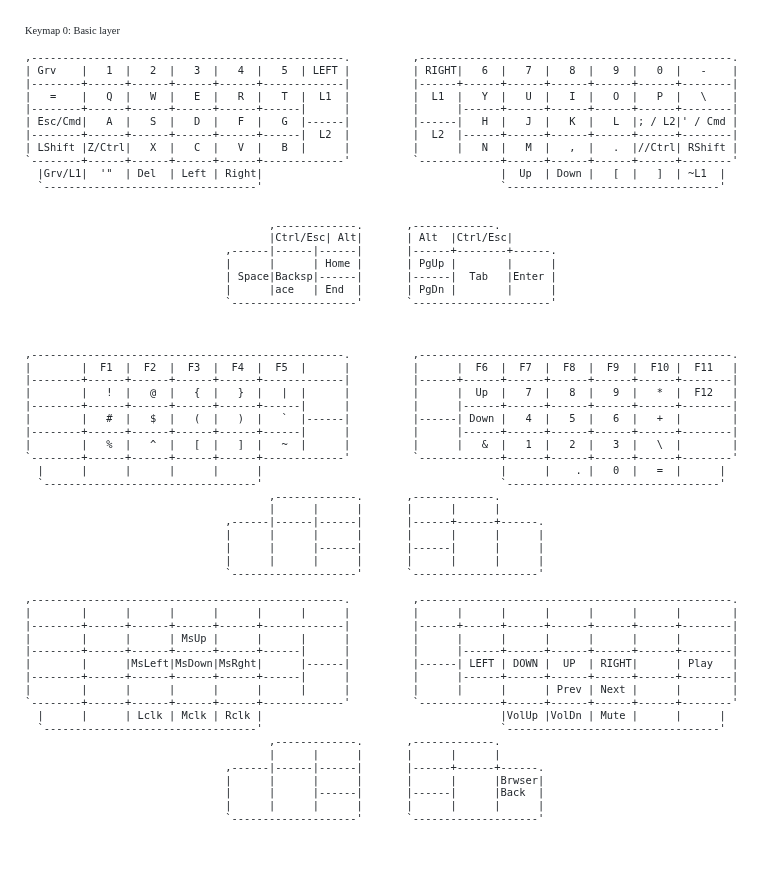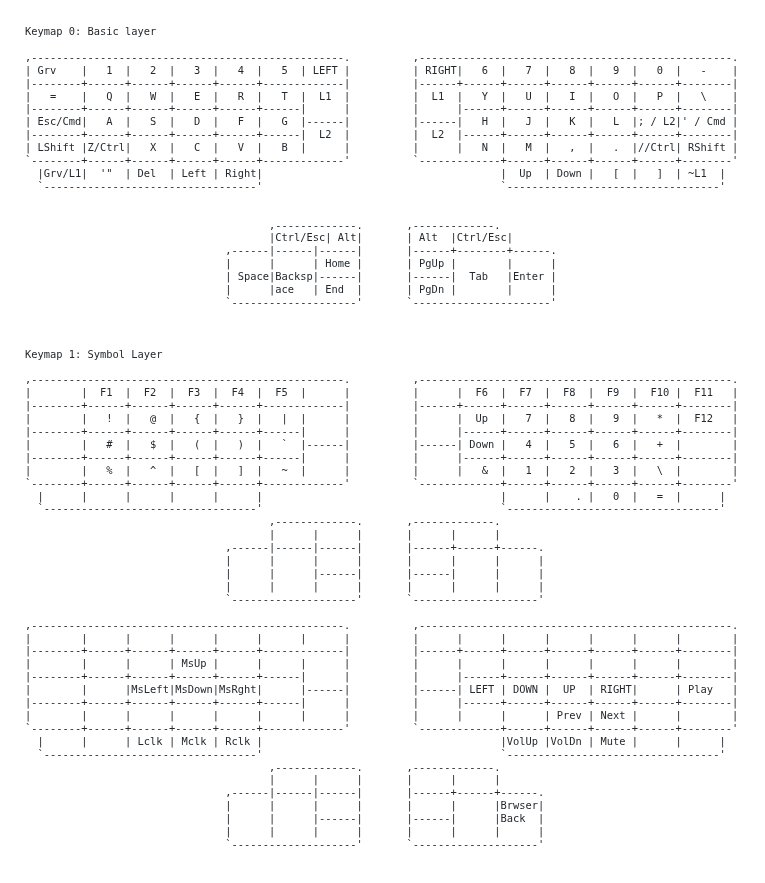"Keymap 0: Basic layer" .km-title { font-family: none -> Liberation Serif, serif }
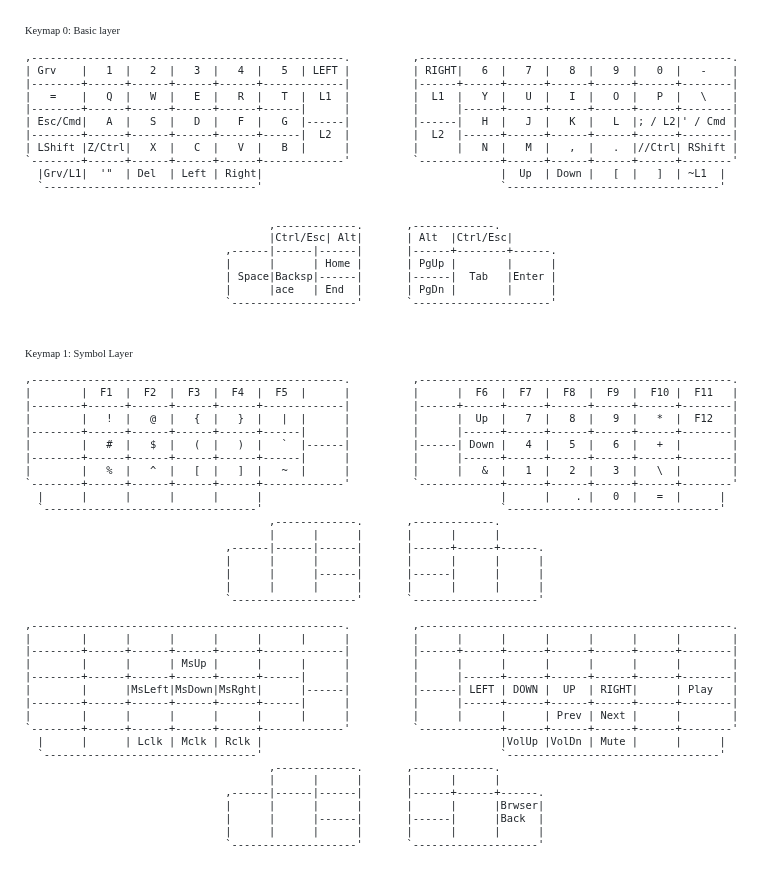"Keymap 1: Symbol Layer" div.km-title { html: <div>Keymap 1: Symbol Layer</div> -> none }
